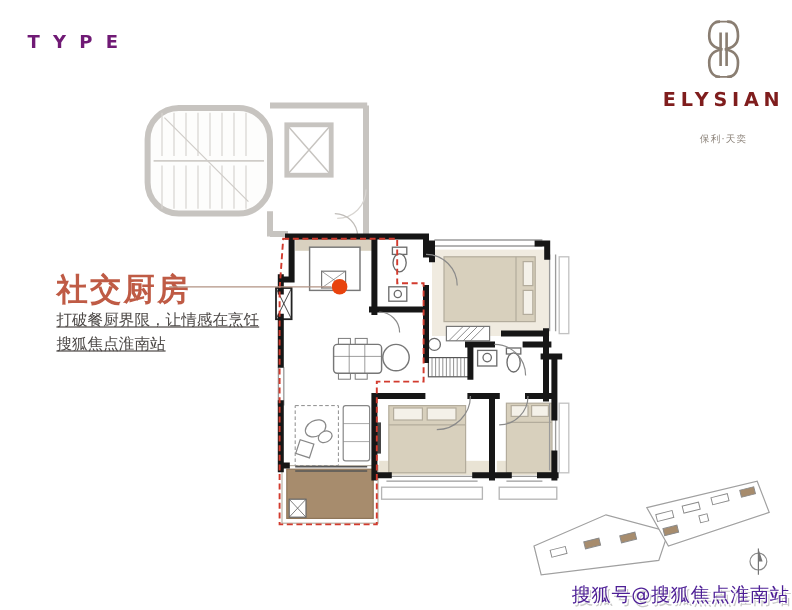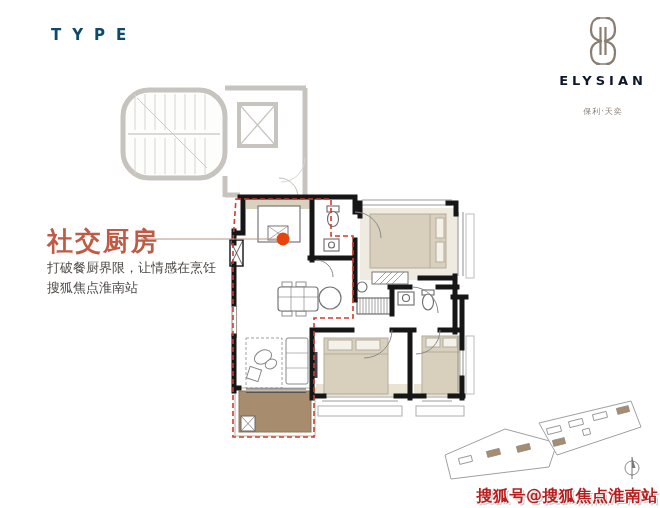"TYPE" .type-heading { color: #0c4a6e -> #701a75; margin-left: 28px -> none }
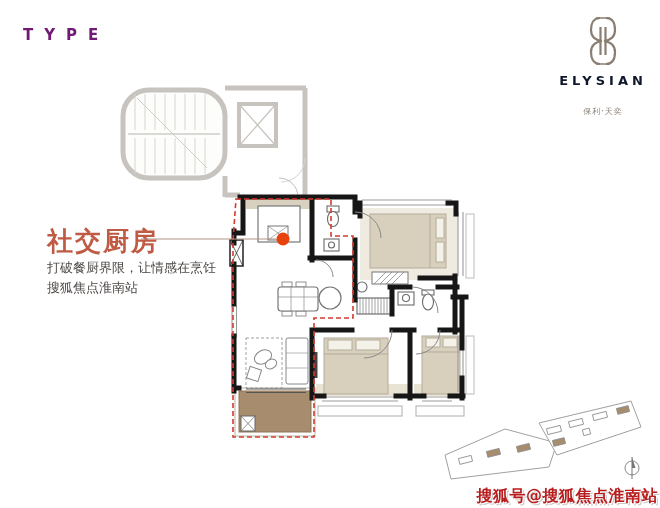"ELYSIAN" .brand-name { color: #0f172a -> #7f1d1d; font-size: 13px -> 16px }
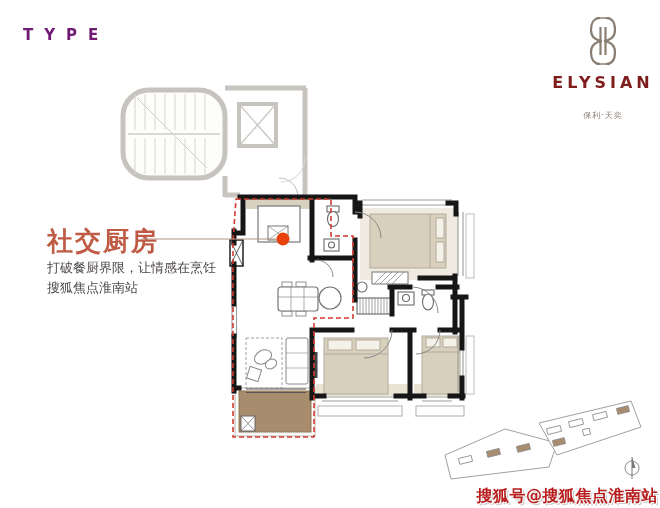"打破餐厨界限，让情感在烹饪" .callout-desc { text-decoration: none -> underline }
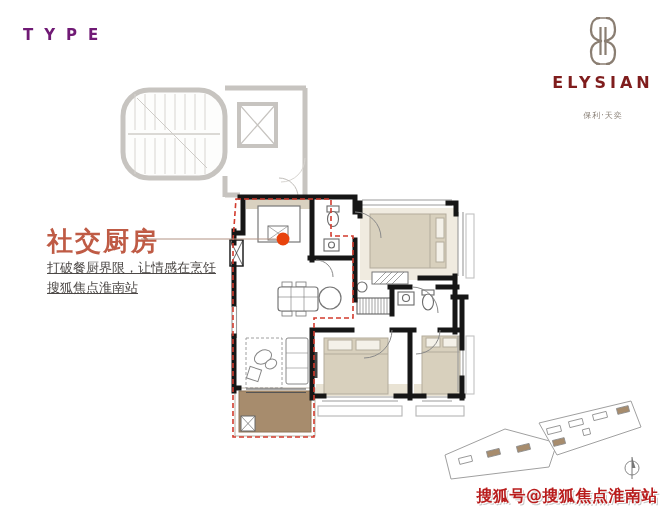"搜狐号@搜狐焦点淮南站" .watermark { color: #b91c1c -> #4c1d95; font-weight: 700 -> 400 }
